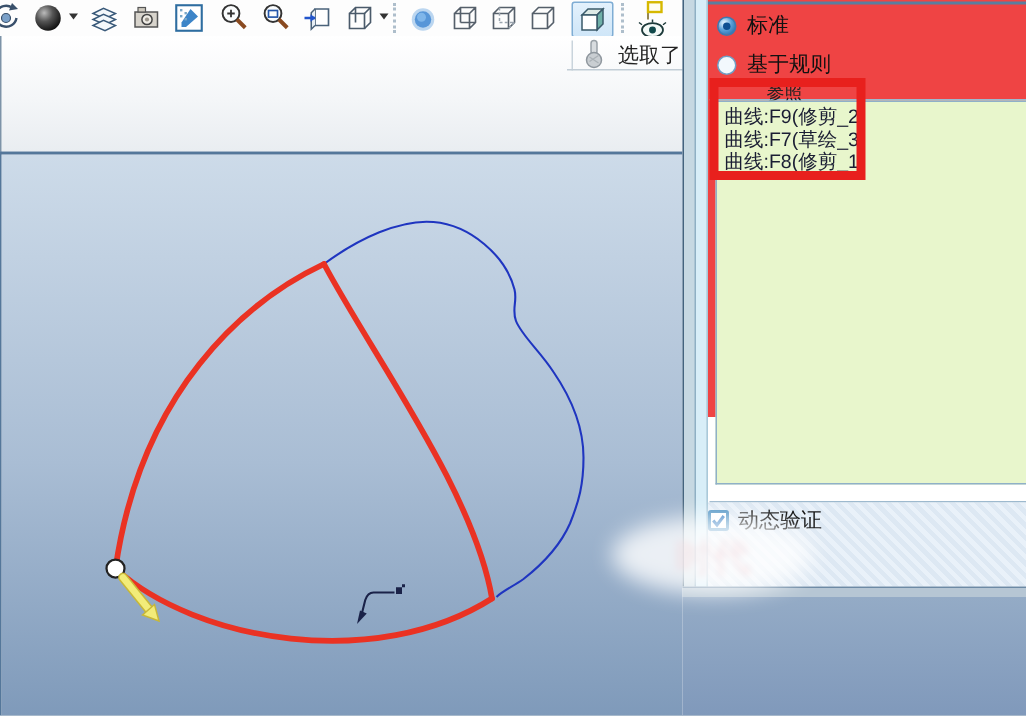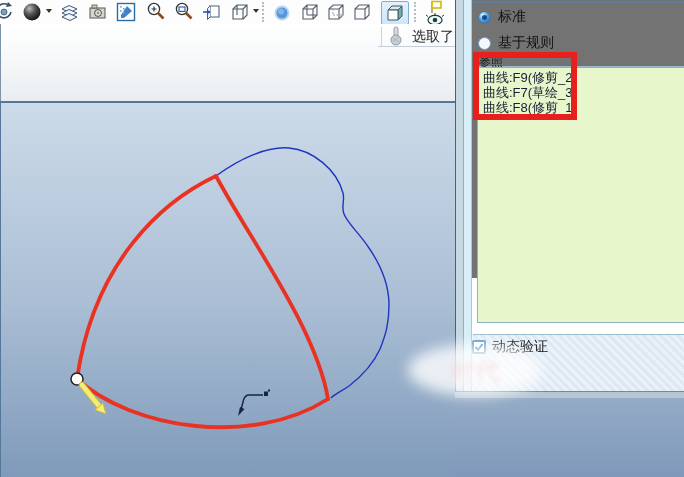"标准" .side-panel { background: #737373 -> #ef4444 }
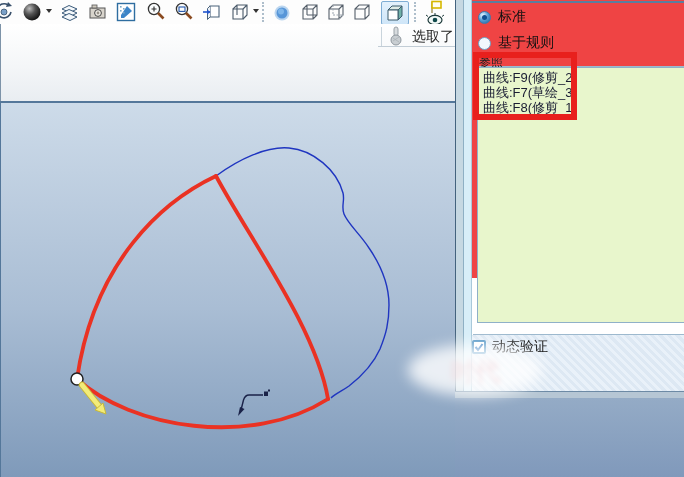"参照" .groupbox-label { padding-left: none -> 32px }
